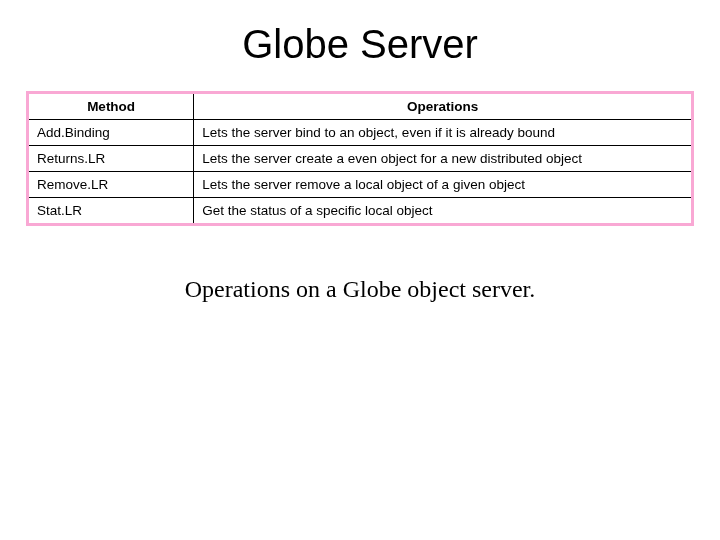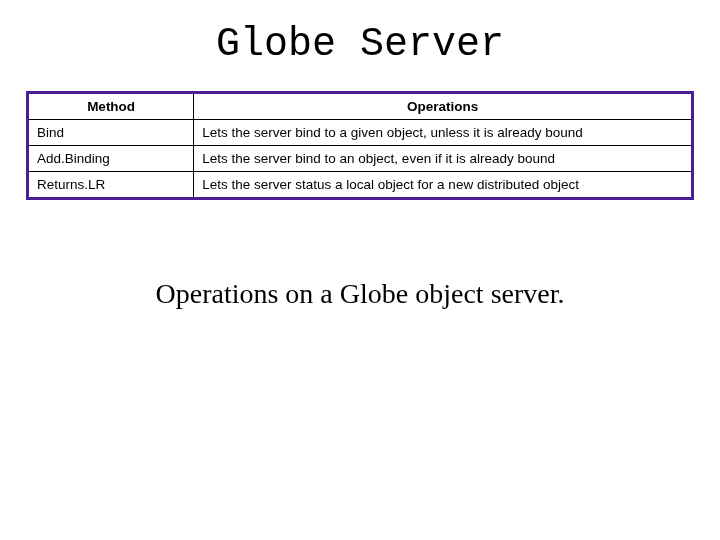"Globe Server" .title { font-family: Liberation Mono, monospace -> Liberation Sans, sans-serif }
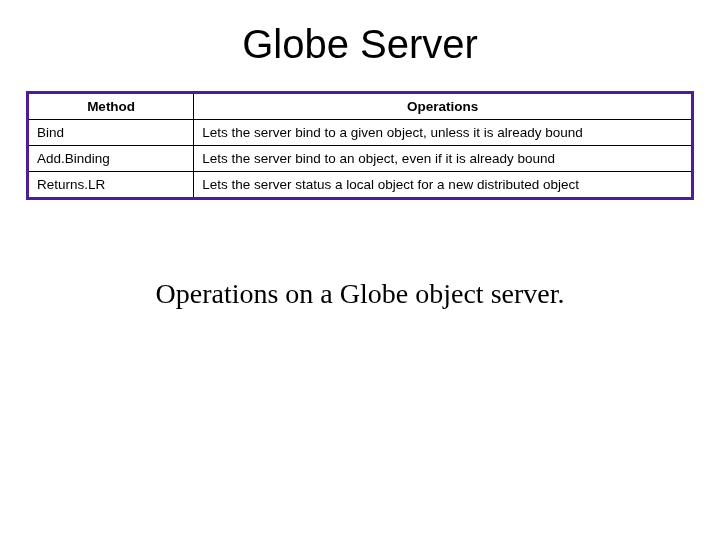"Method" table { border: 3px solid #4c1d95 -> 3px solid #f9a8d4 }
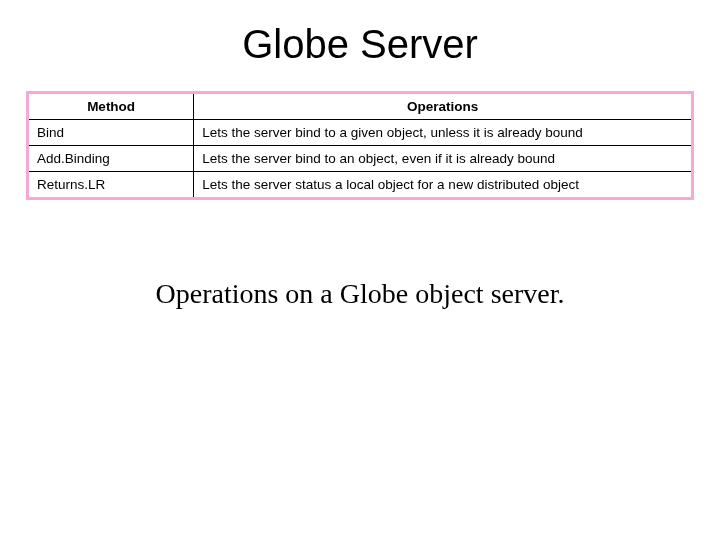"Bind" tr { html: <tr> <td>Bind</td> <td>Lets the server bind to a given object, unless it is already bound</td> </tr> -> none }
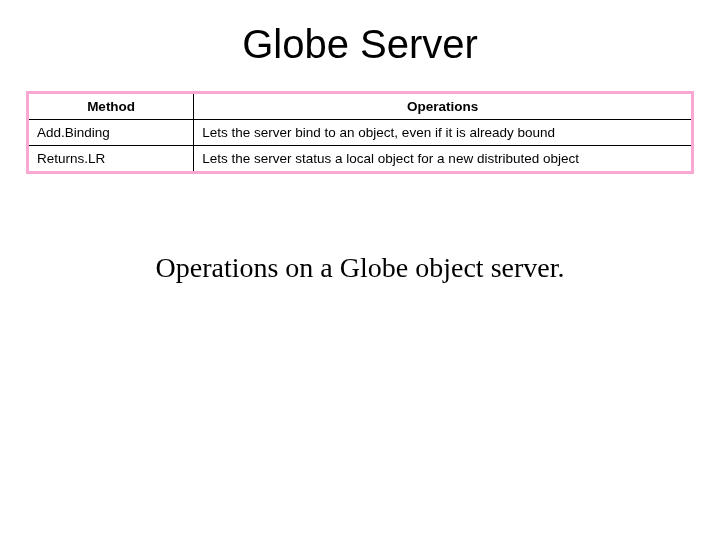"Lets the server status a" td.description { text: status a local -> create a even }
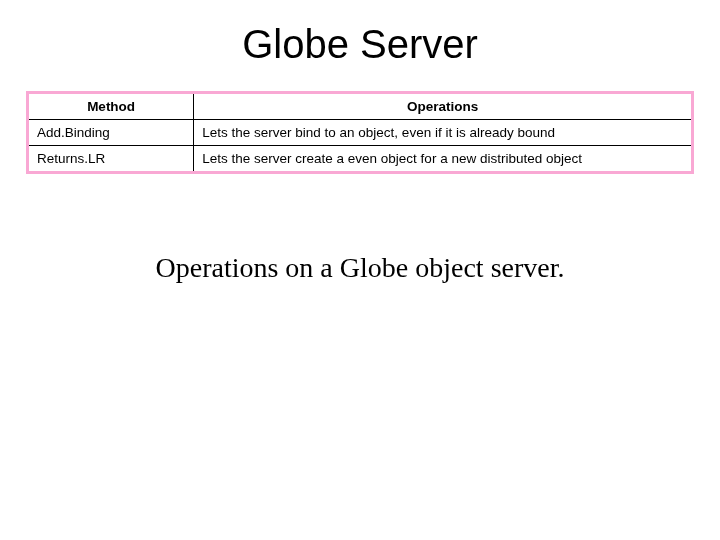"Remove.LR" tr { html: none -> <tr> <td>Remove.LR</td> <td>Lets the server remove a local object of a given object</td> </tr> }
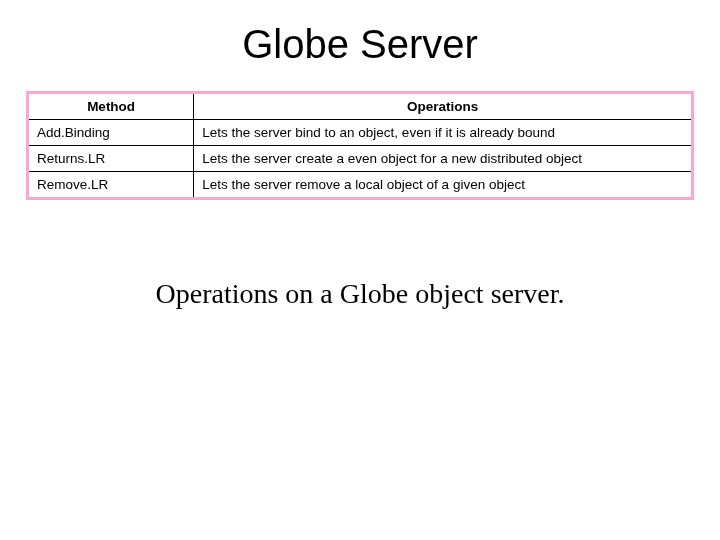"Stat.LR" tr { html: none -> <tr> <td>Stat.LR</td> <td>Get the status of a specific local object</td> </tr> }
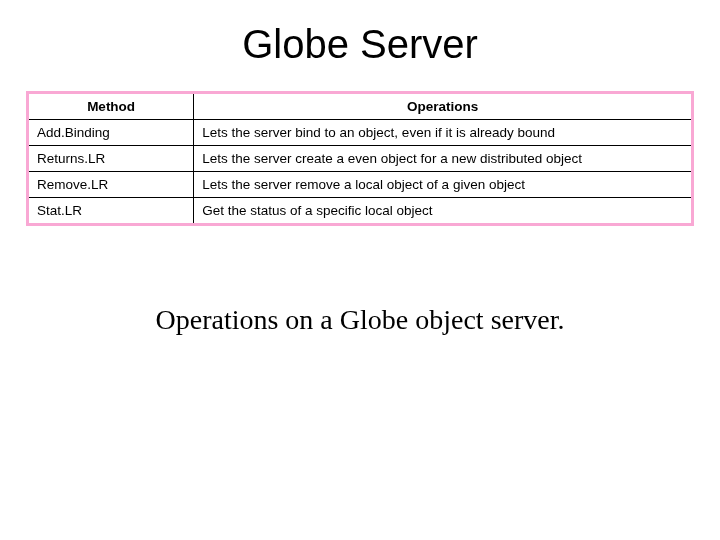"Operations on a Globe object" .caption { font-size: 28px -> 24px; margin-top: 78px -> 50px }
